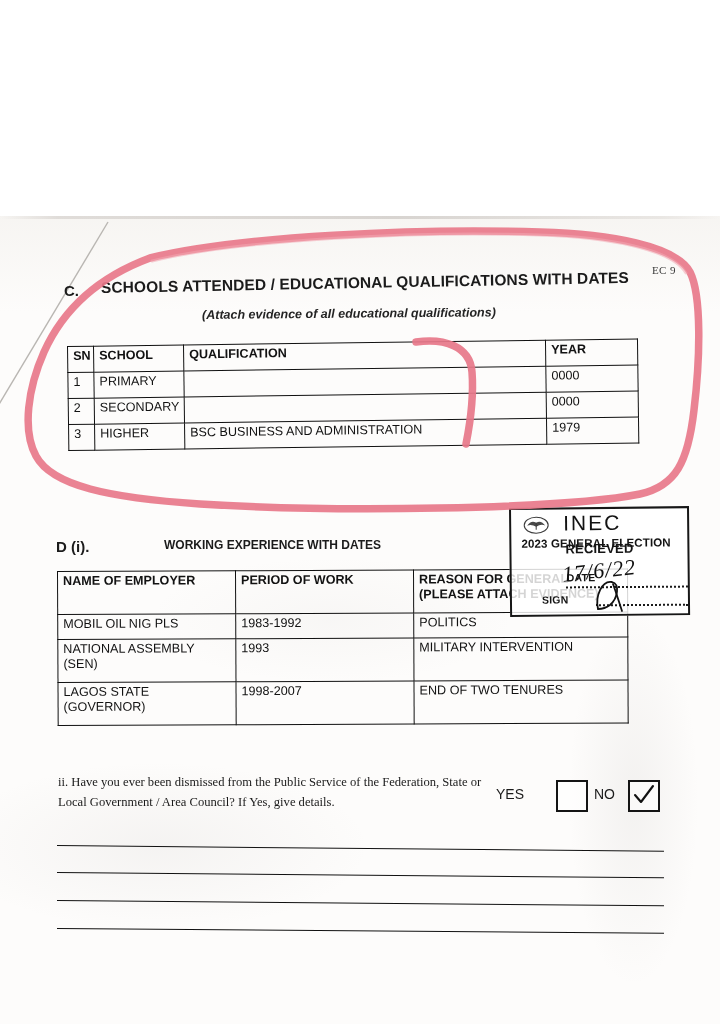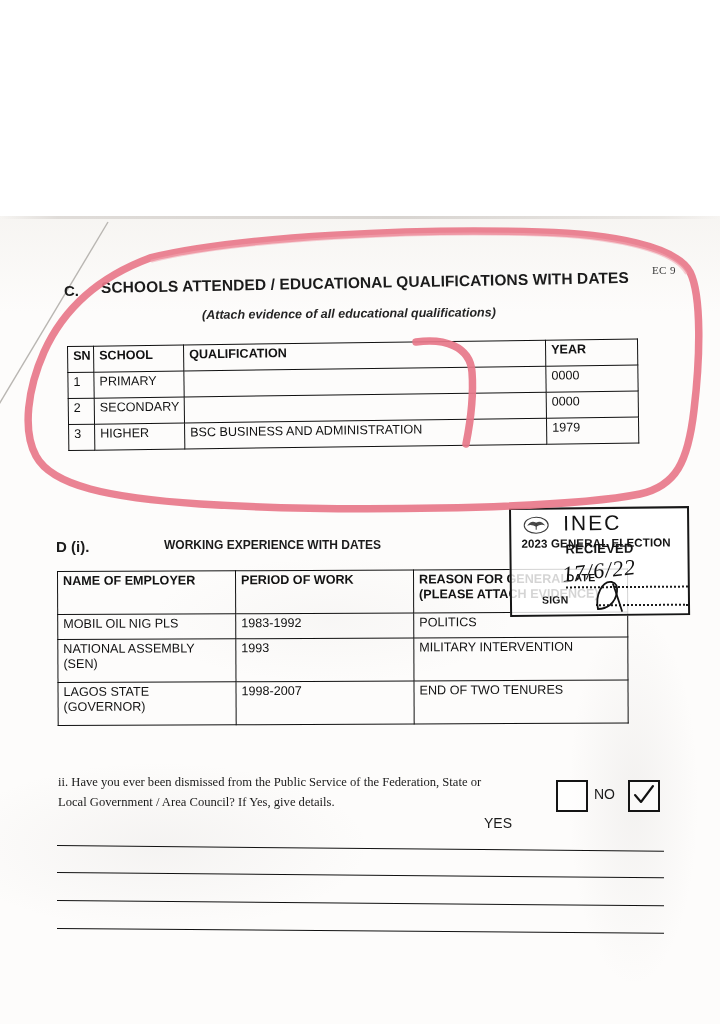"YES" #lbl-yes { left: 484px -> 496px; margin-top: 29px -> none }
